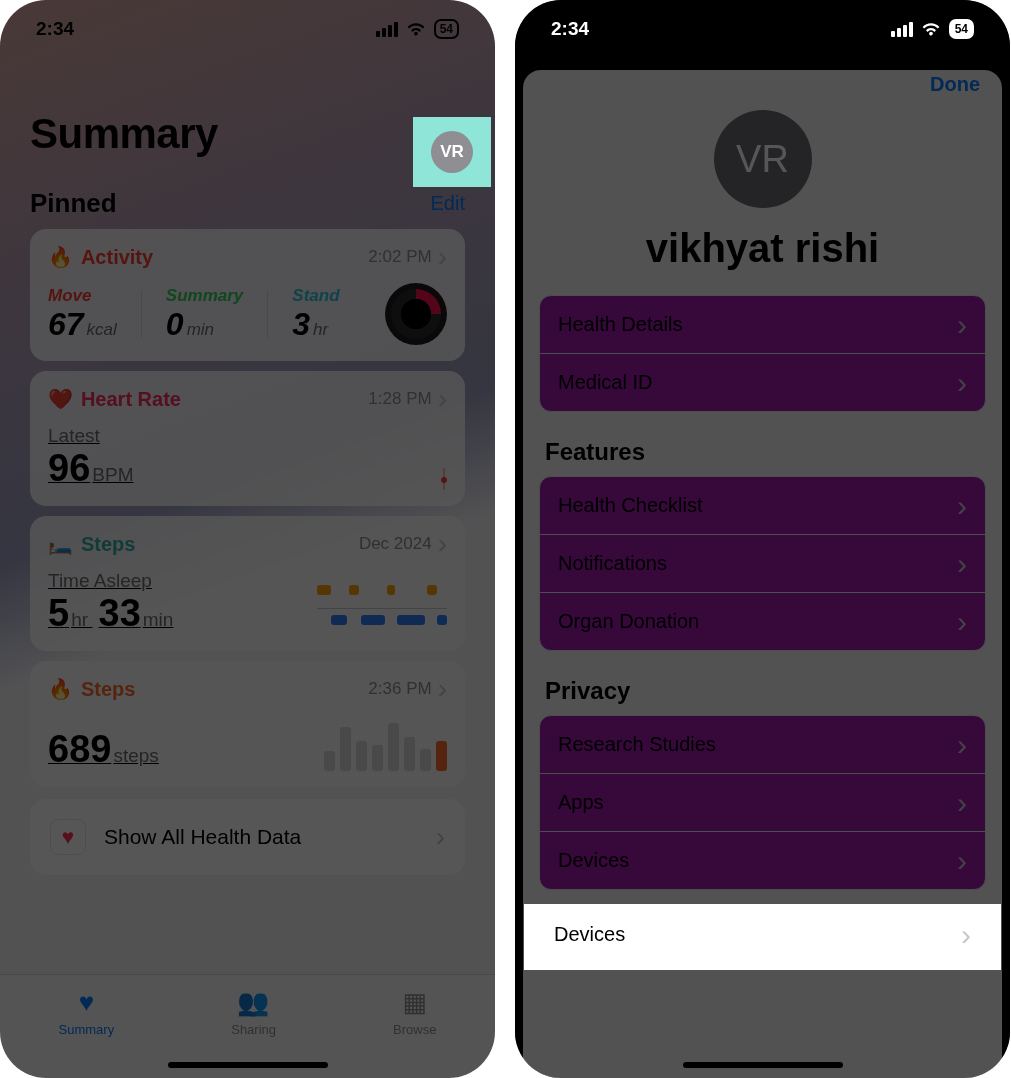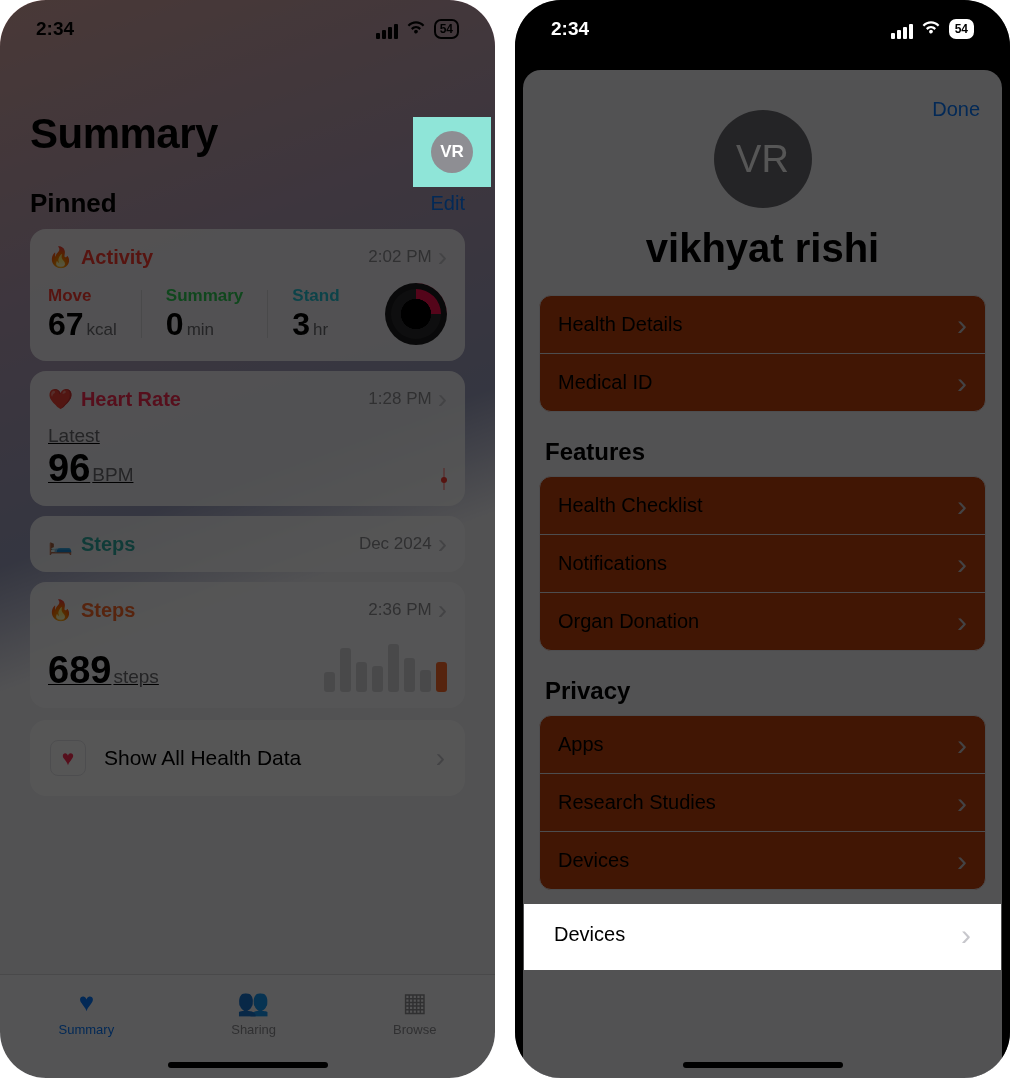"54" .sb-icons { align-items: none -> center }
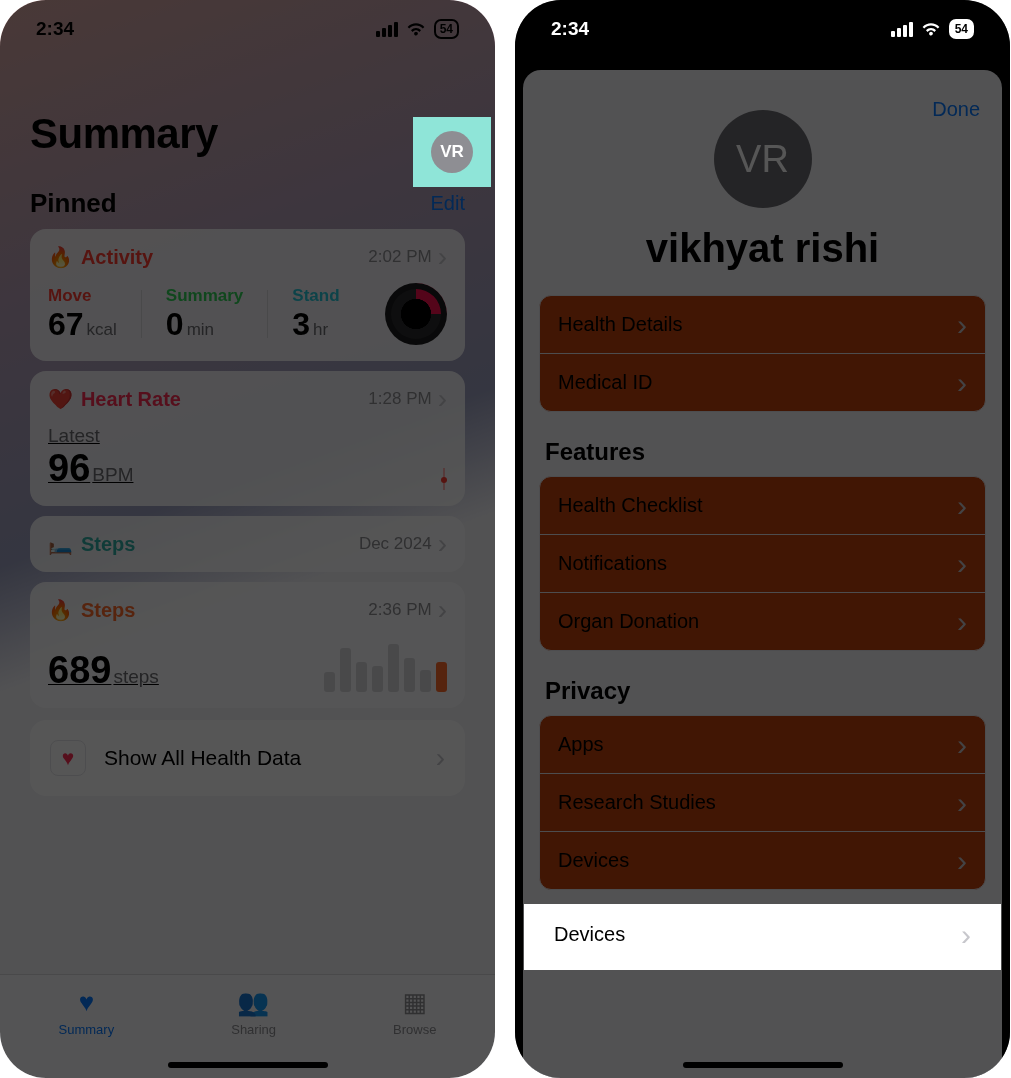"Done" .done { font-weight: 400 -> 700; top: 28px -> 3px }
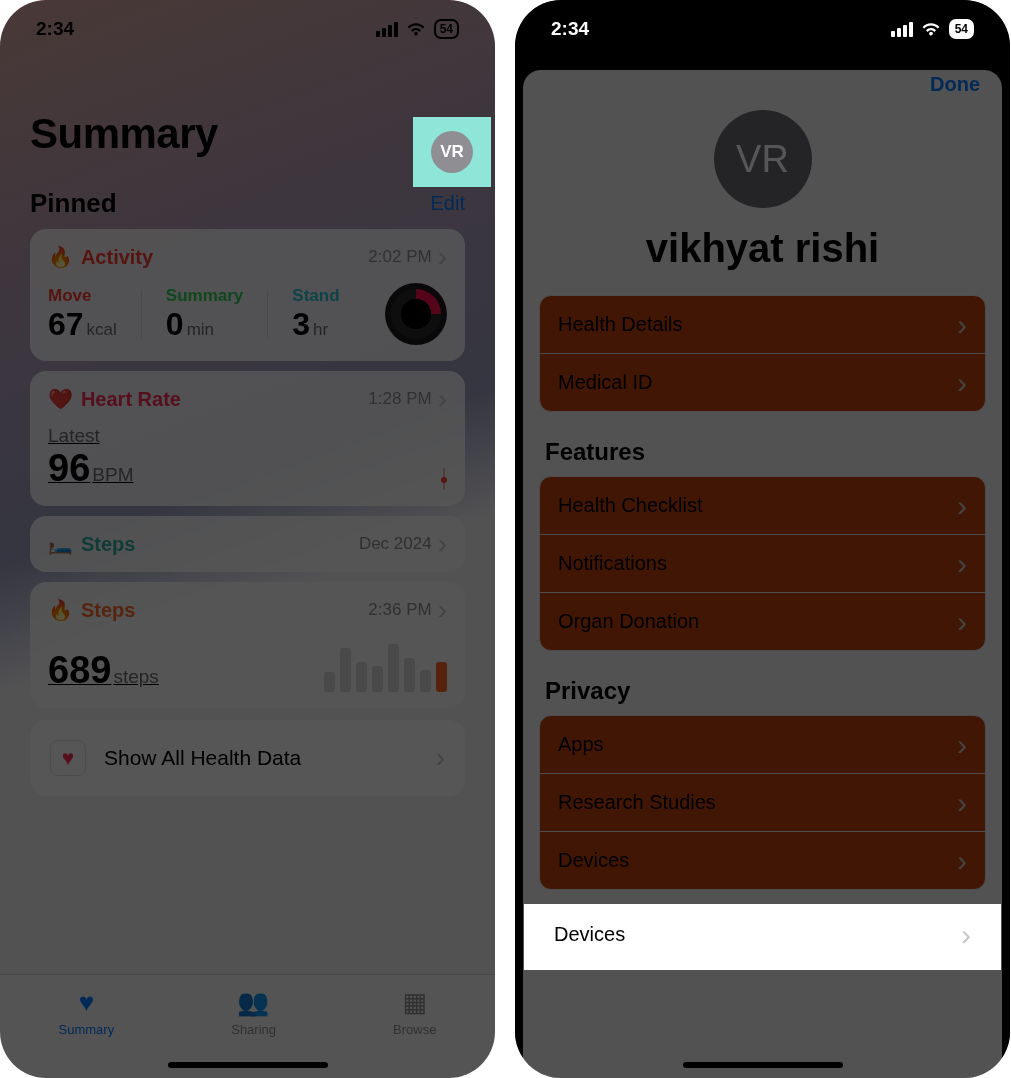"Move" .act-row { font-style: none -> italic }
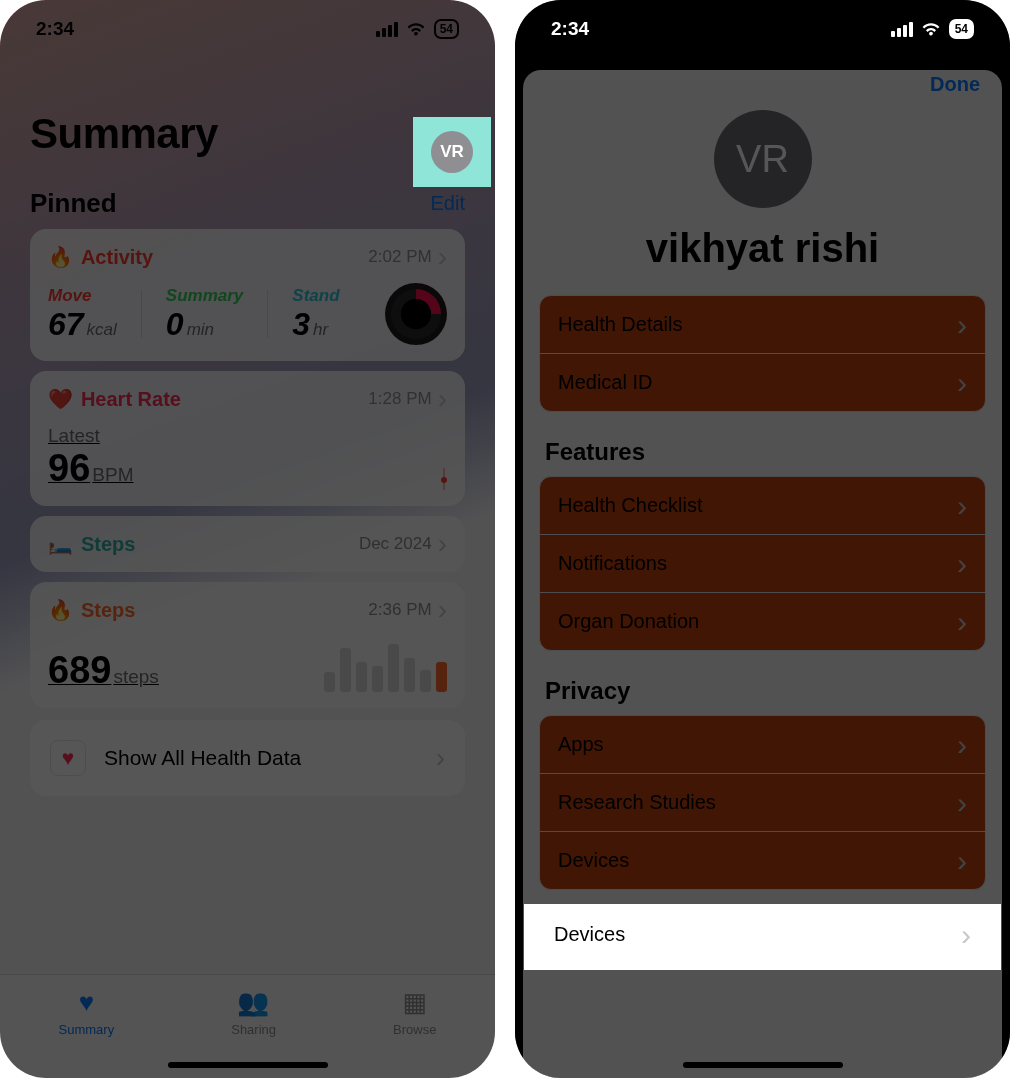"Health Details" .list { background: #c2410c -> #a21caf }
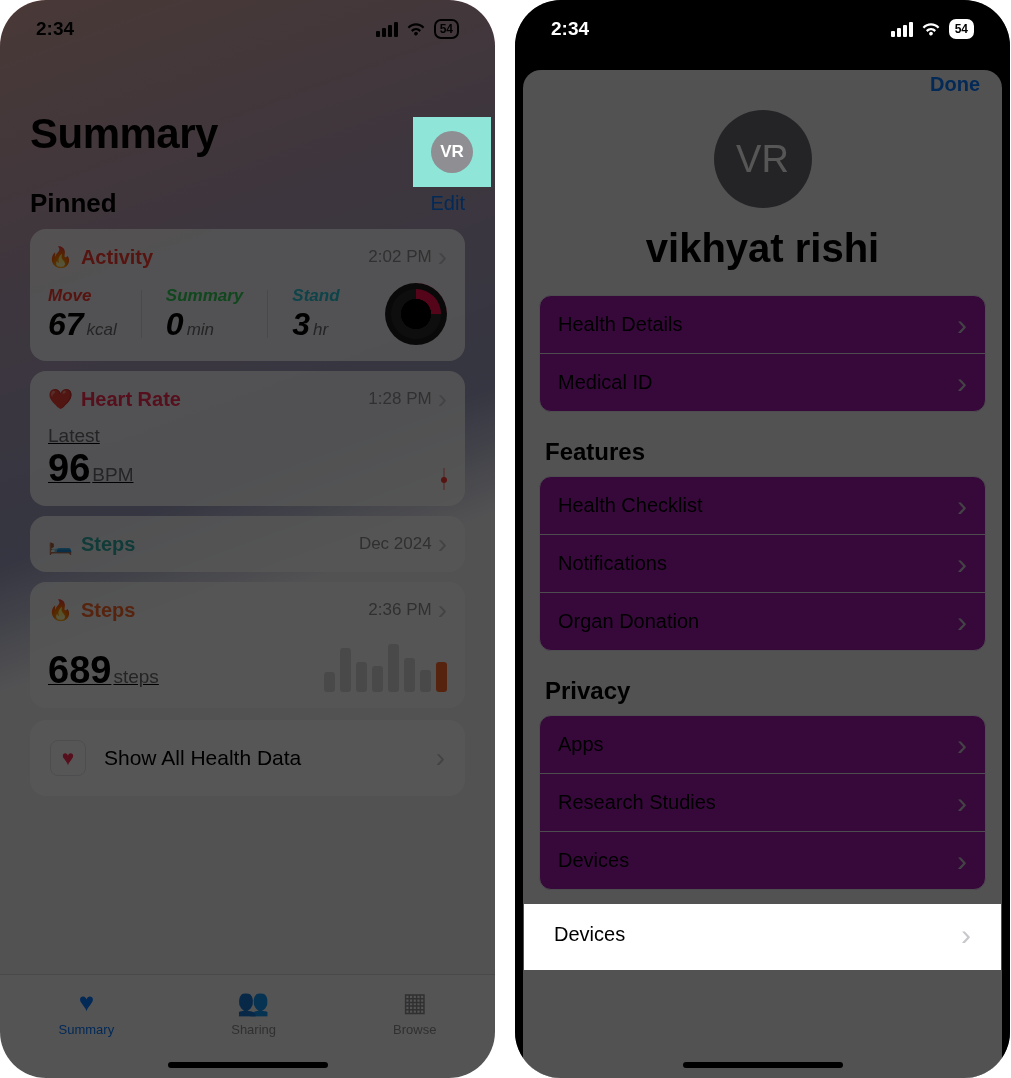"Time Asleep" div.card-body { html: none -> <div> <div> <div>Time Asleep</div> <div> <span>5</span><span>hr</span> <span>33</span><span>min</span> </div> </div> <div> <div></div> <div></div> <div></div> <div></div> <div></div> <div></div> <div></div> <div></div> <div></div> </div> </div> }
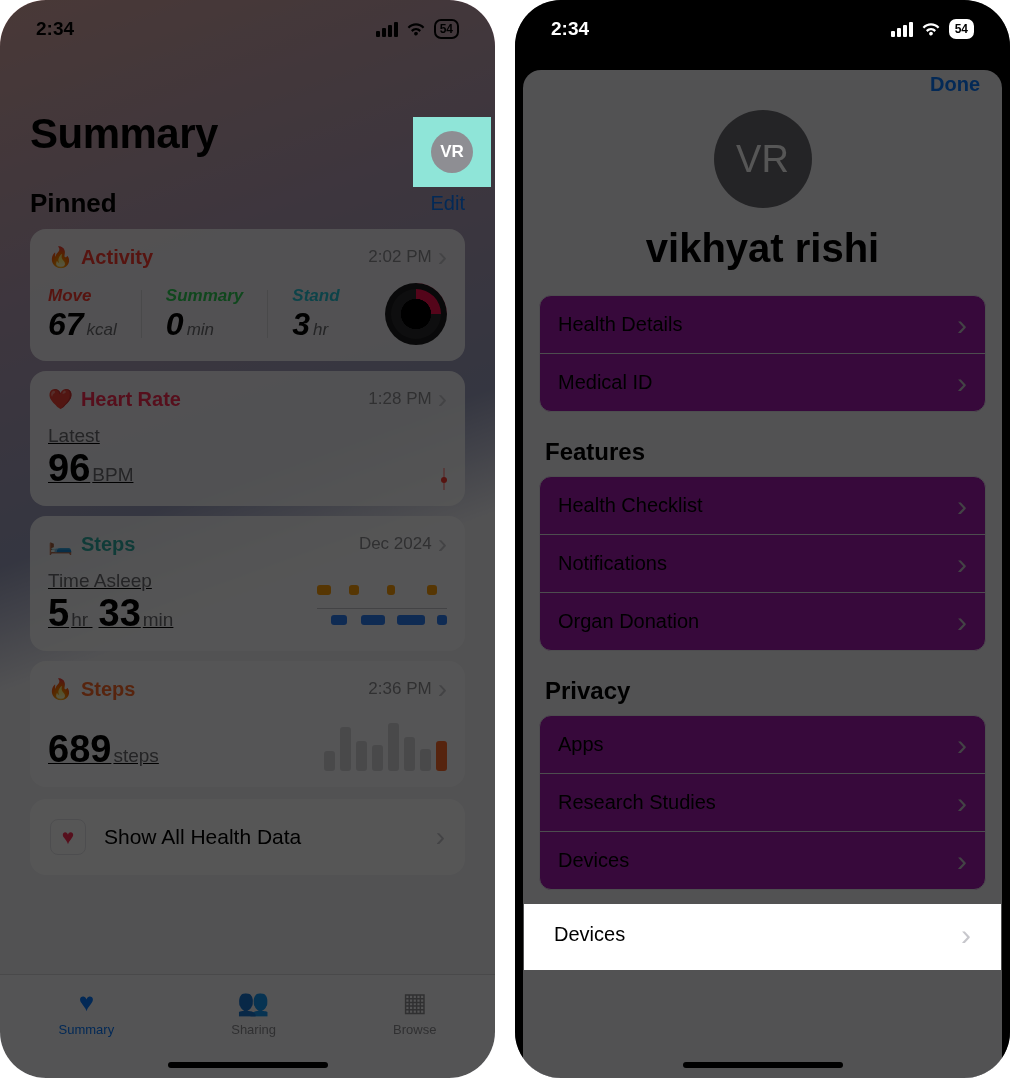"Apps" div.item { order: before "Research Studies" -> after "Research Studies" }
